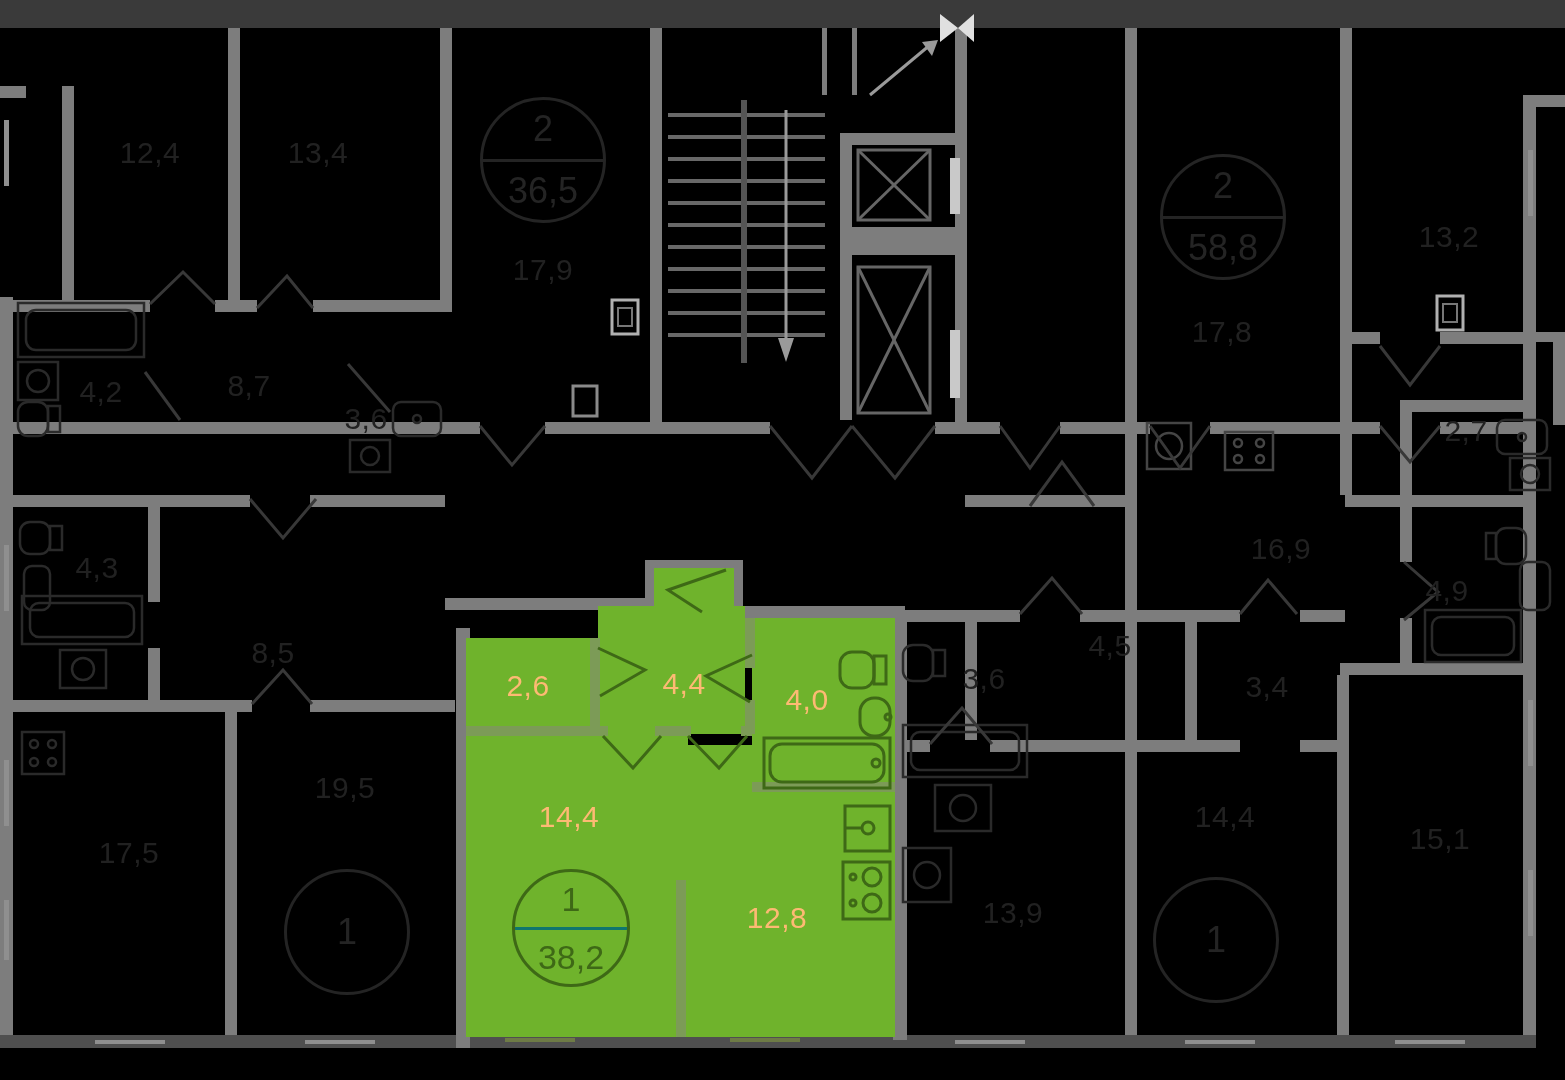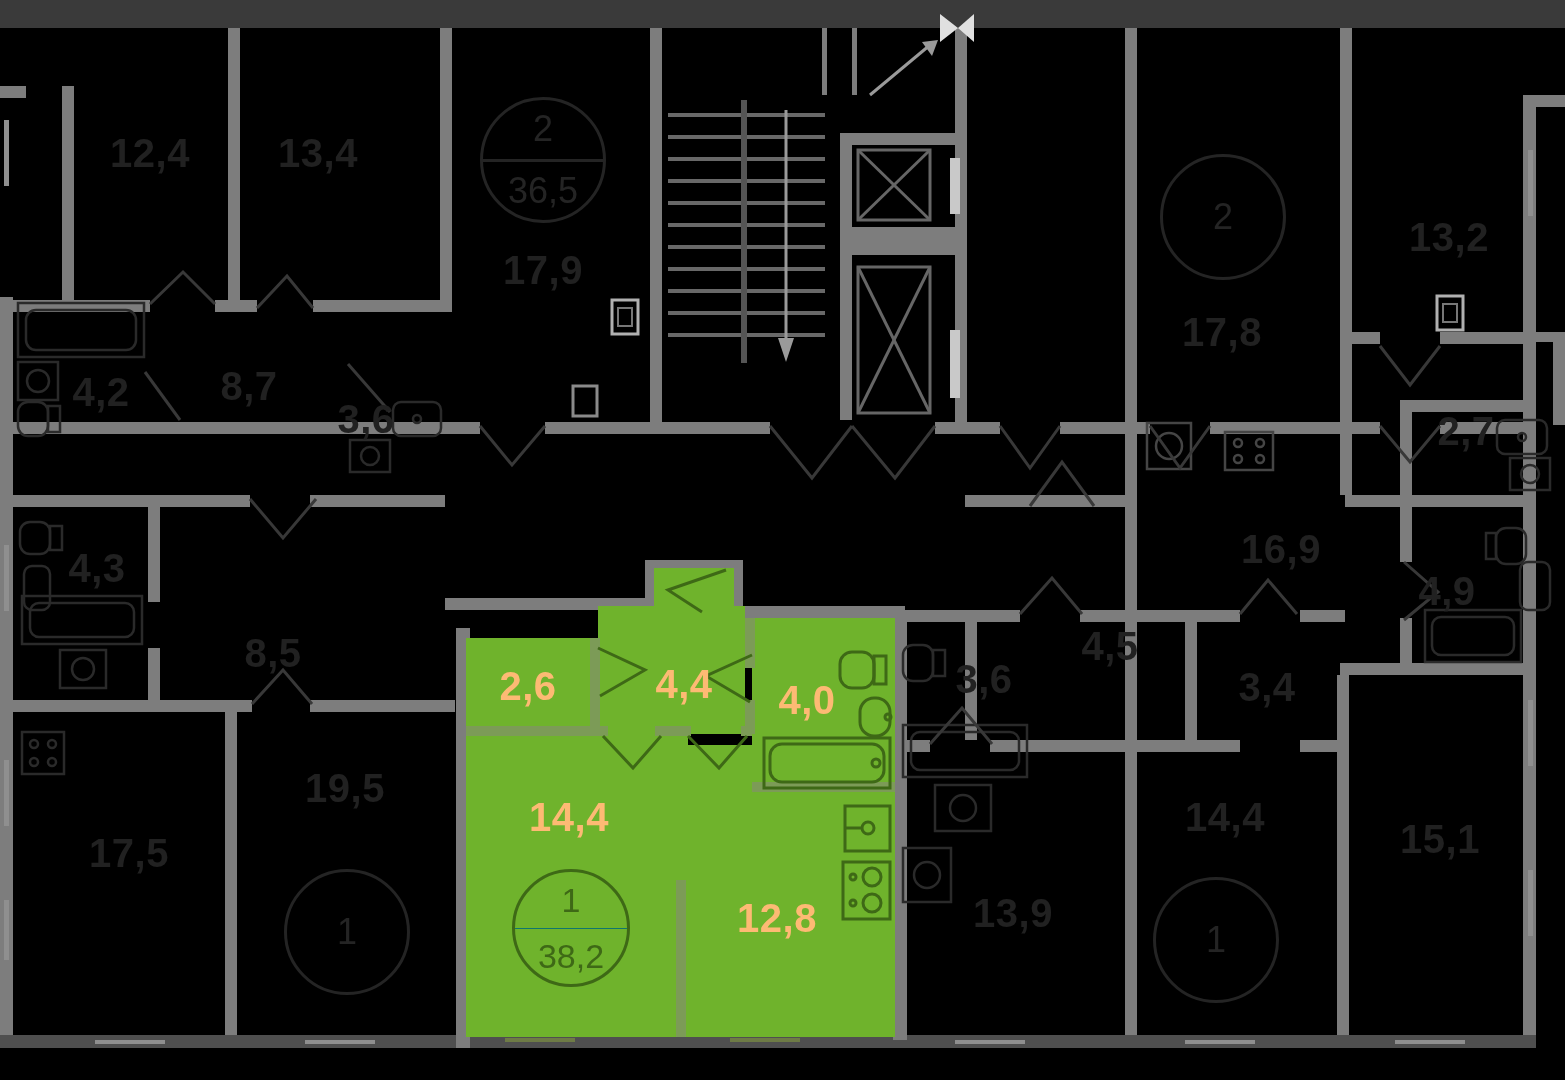"12,4" .lbl { font-size: 40px -> 30px; font-weight: 700 -> 400 }
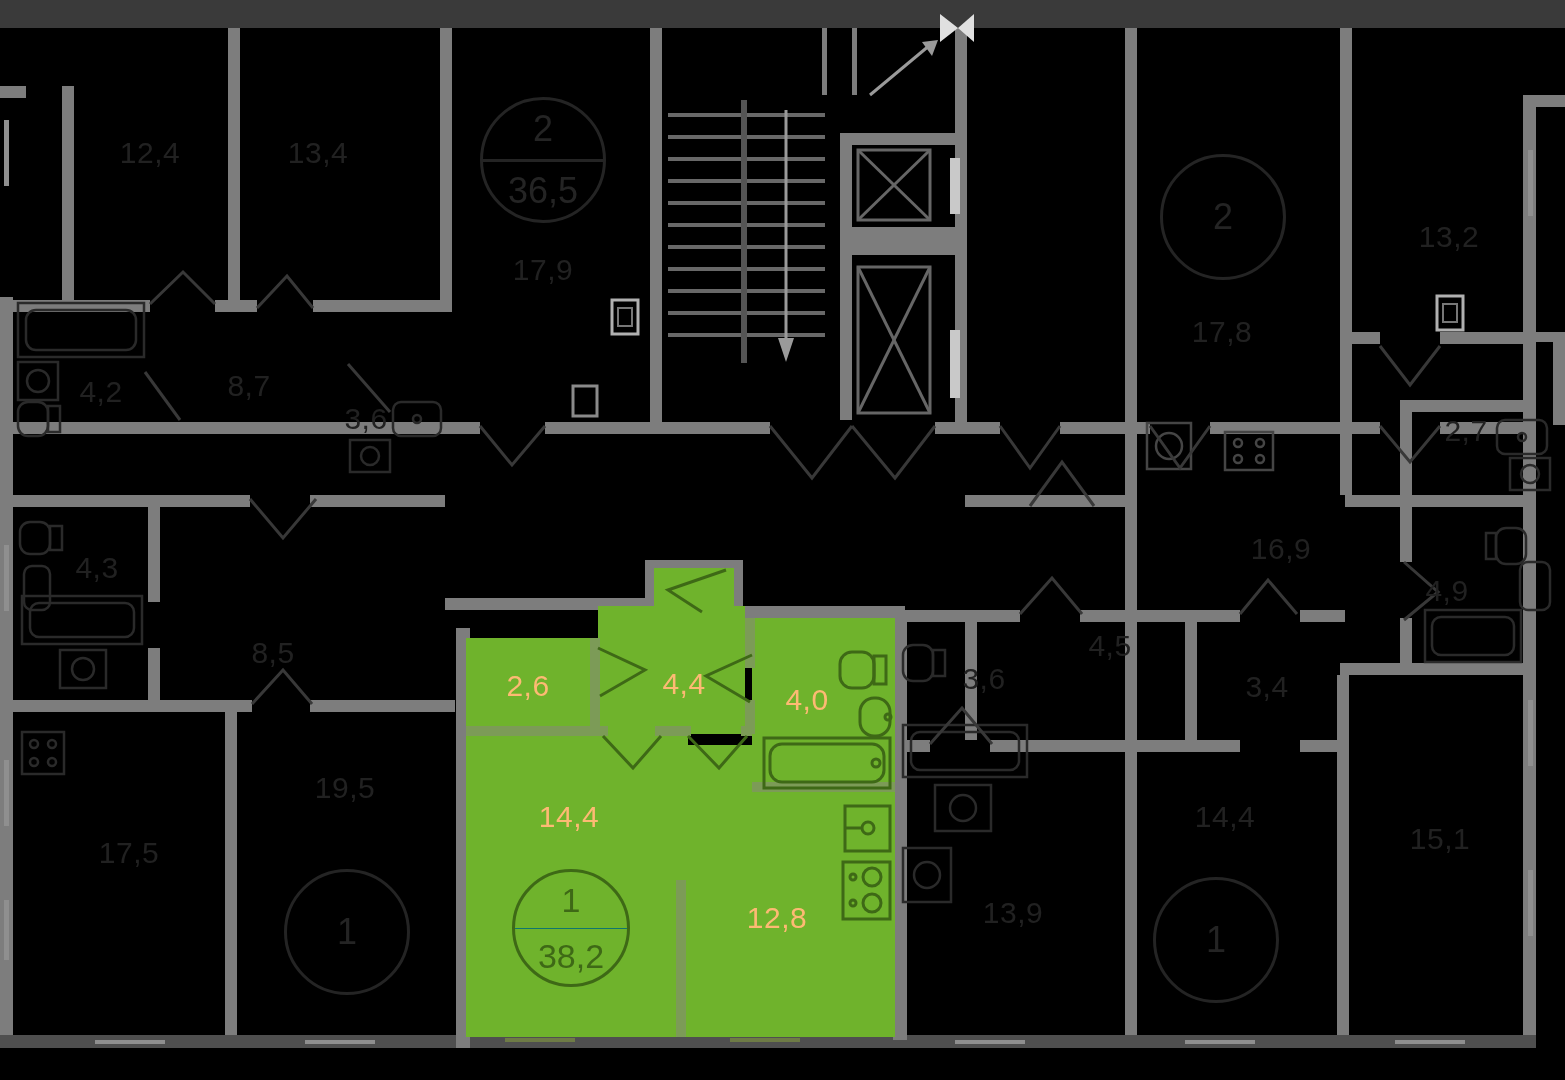"58,8" div.half { html: none -> <div>58,8</div> }
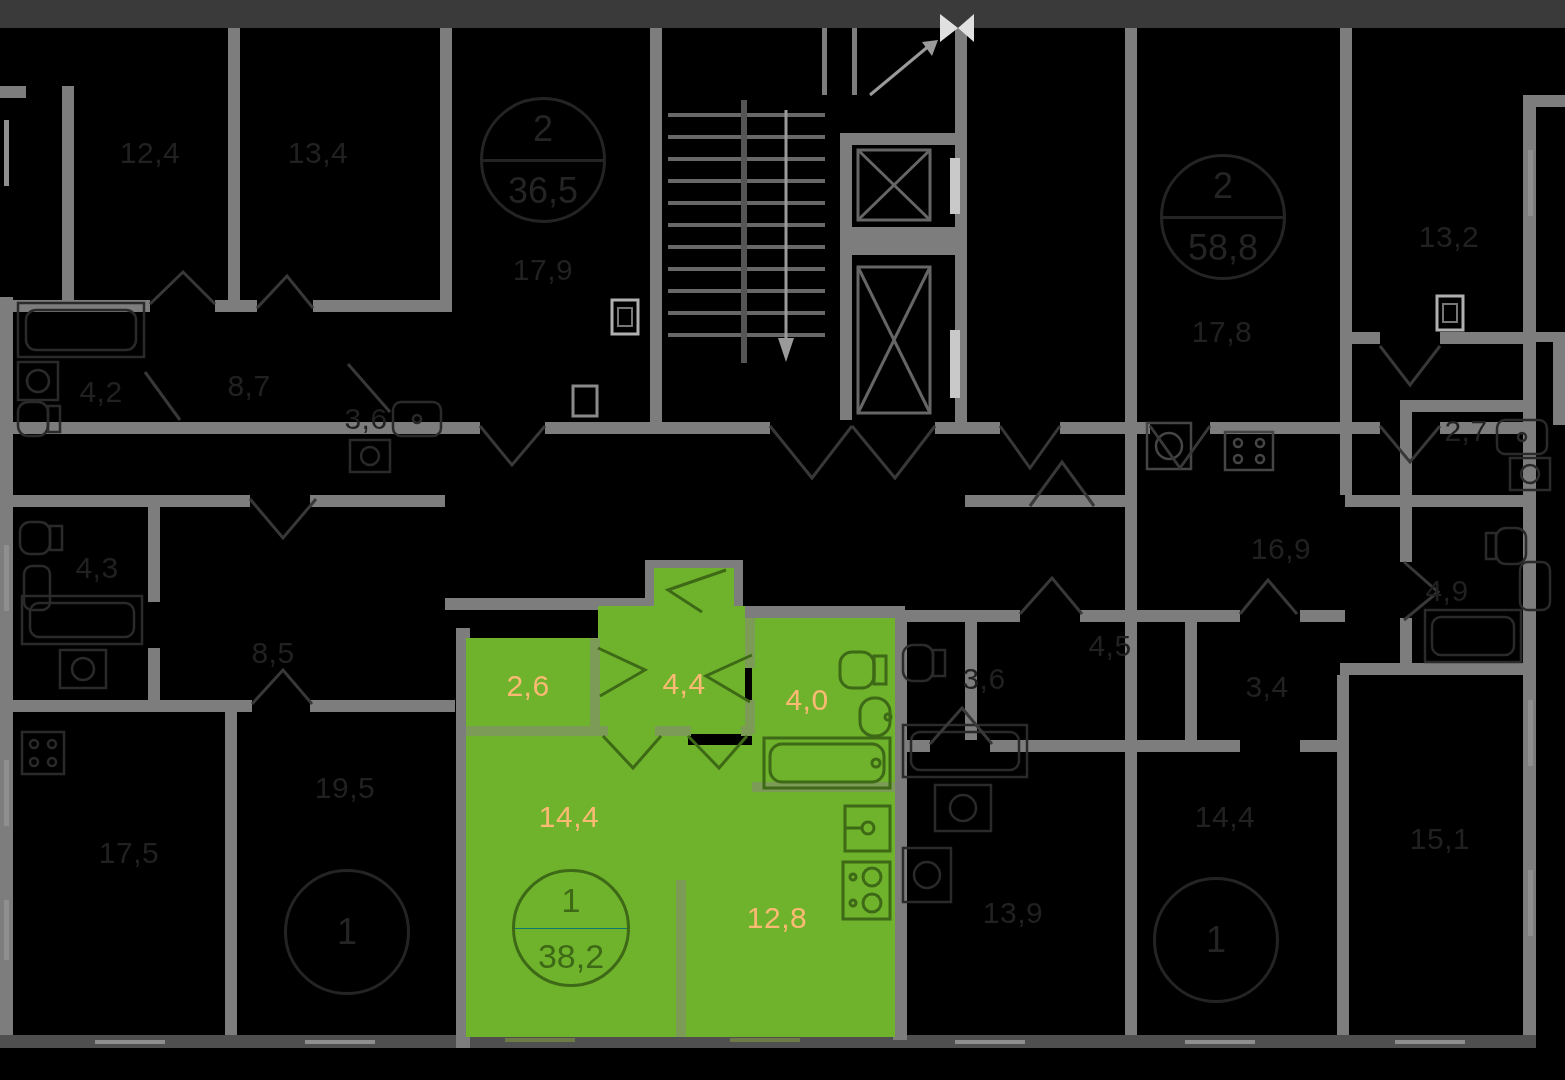"38,2" .badge.grnb .bottom { border-top: 1px solid #0f766e -> 3px solid #0f766e }
